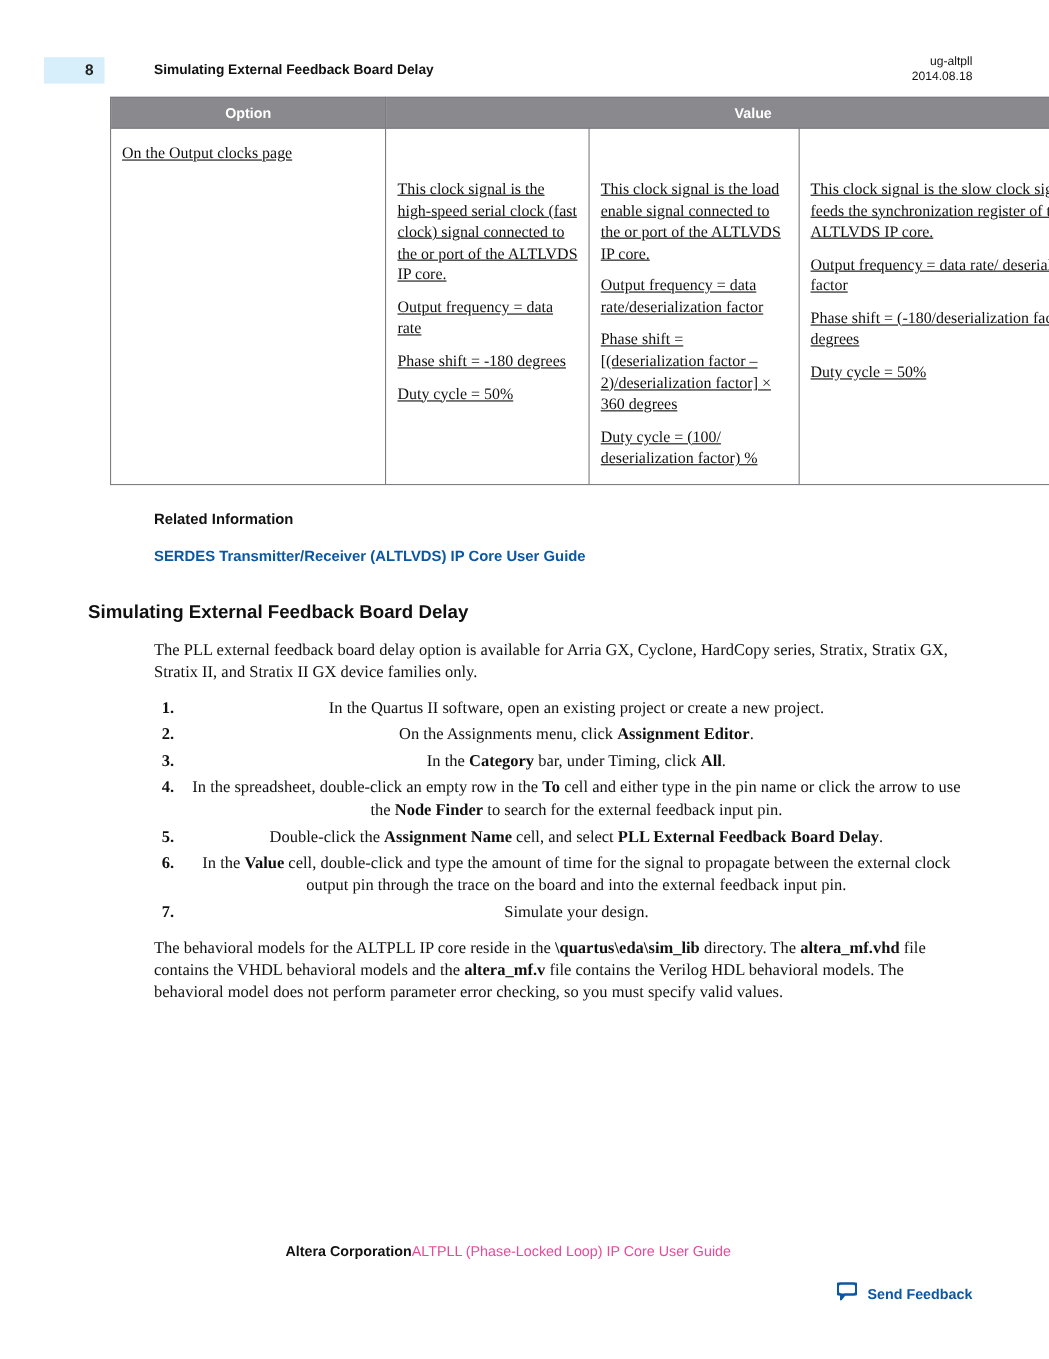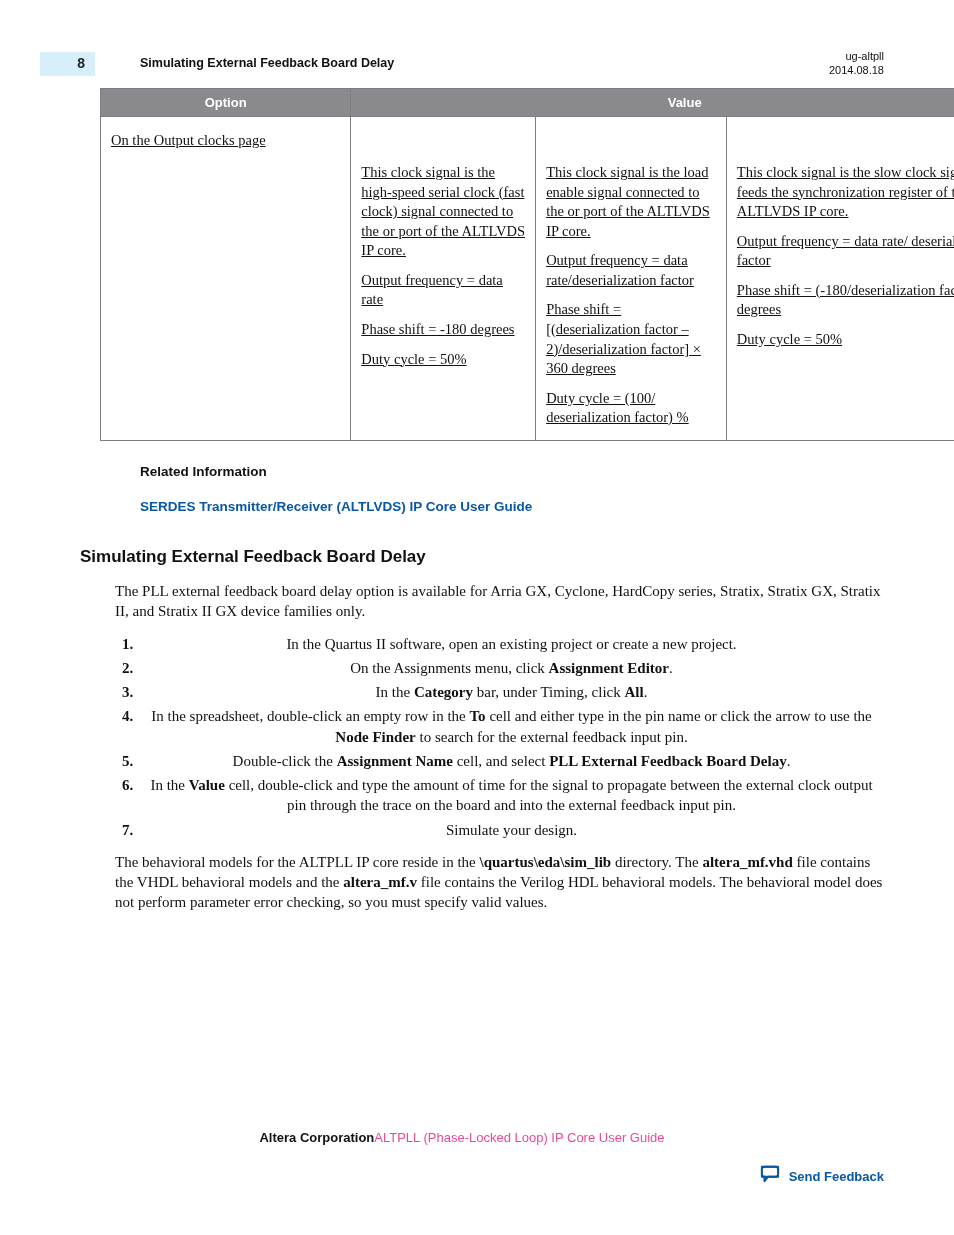"The PLL external feedback board" .body-block { margin-left: 75px -> 100px }
